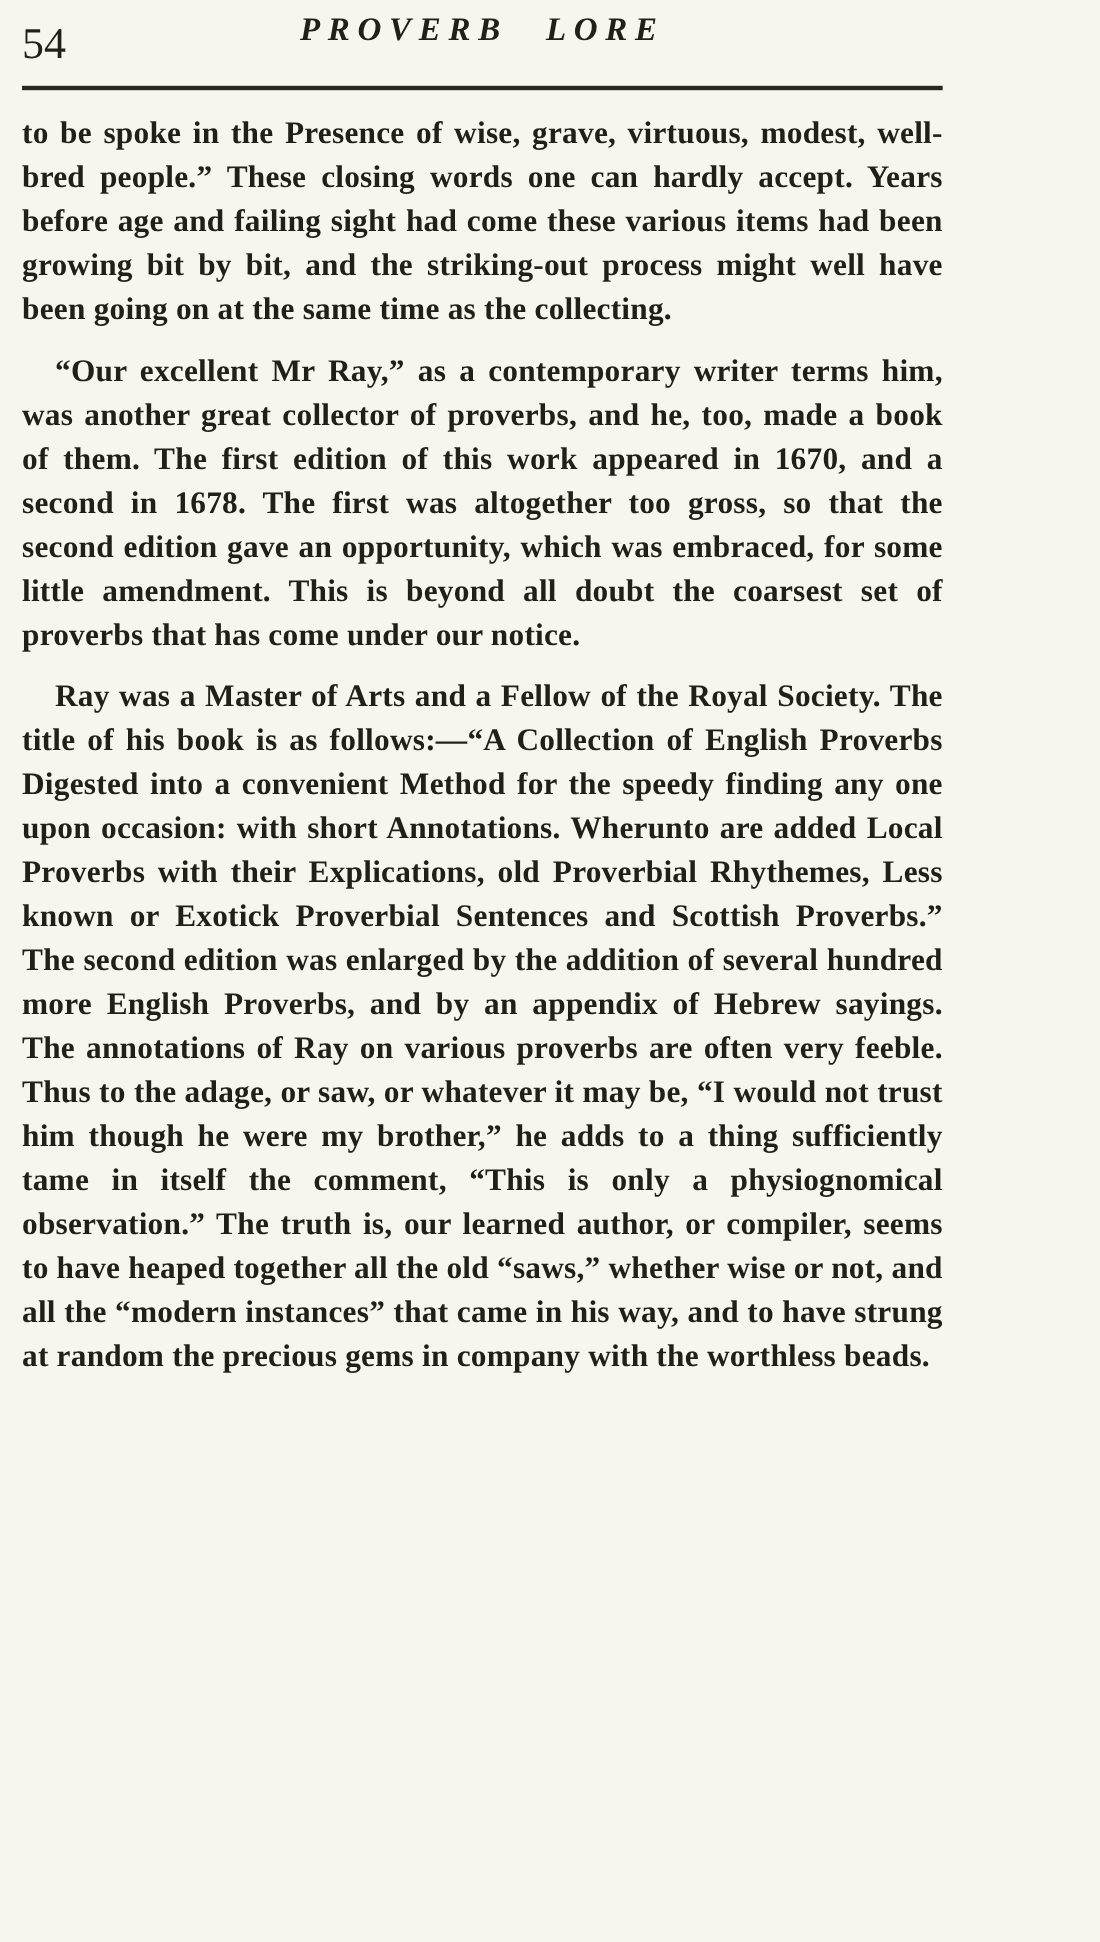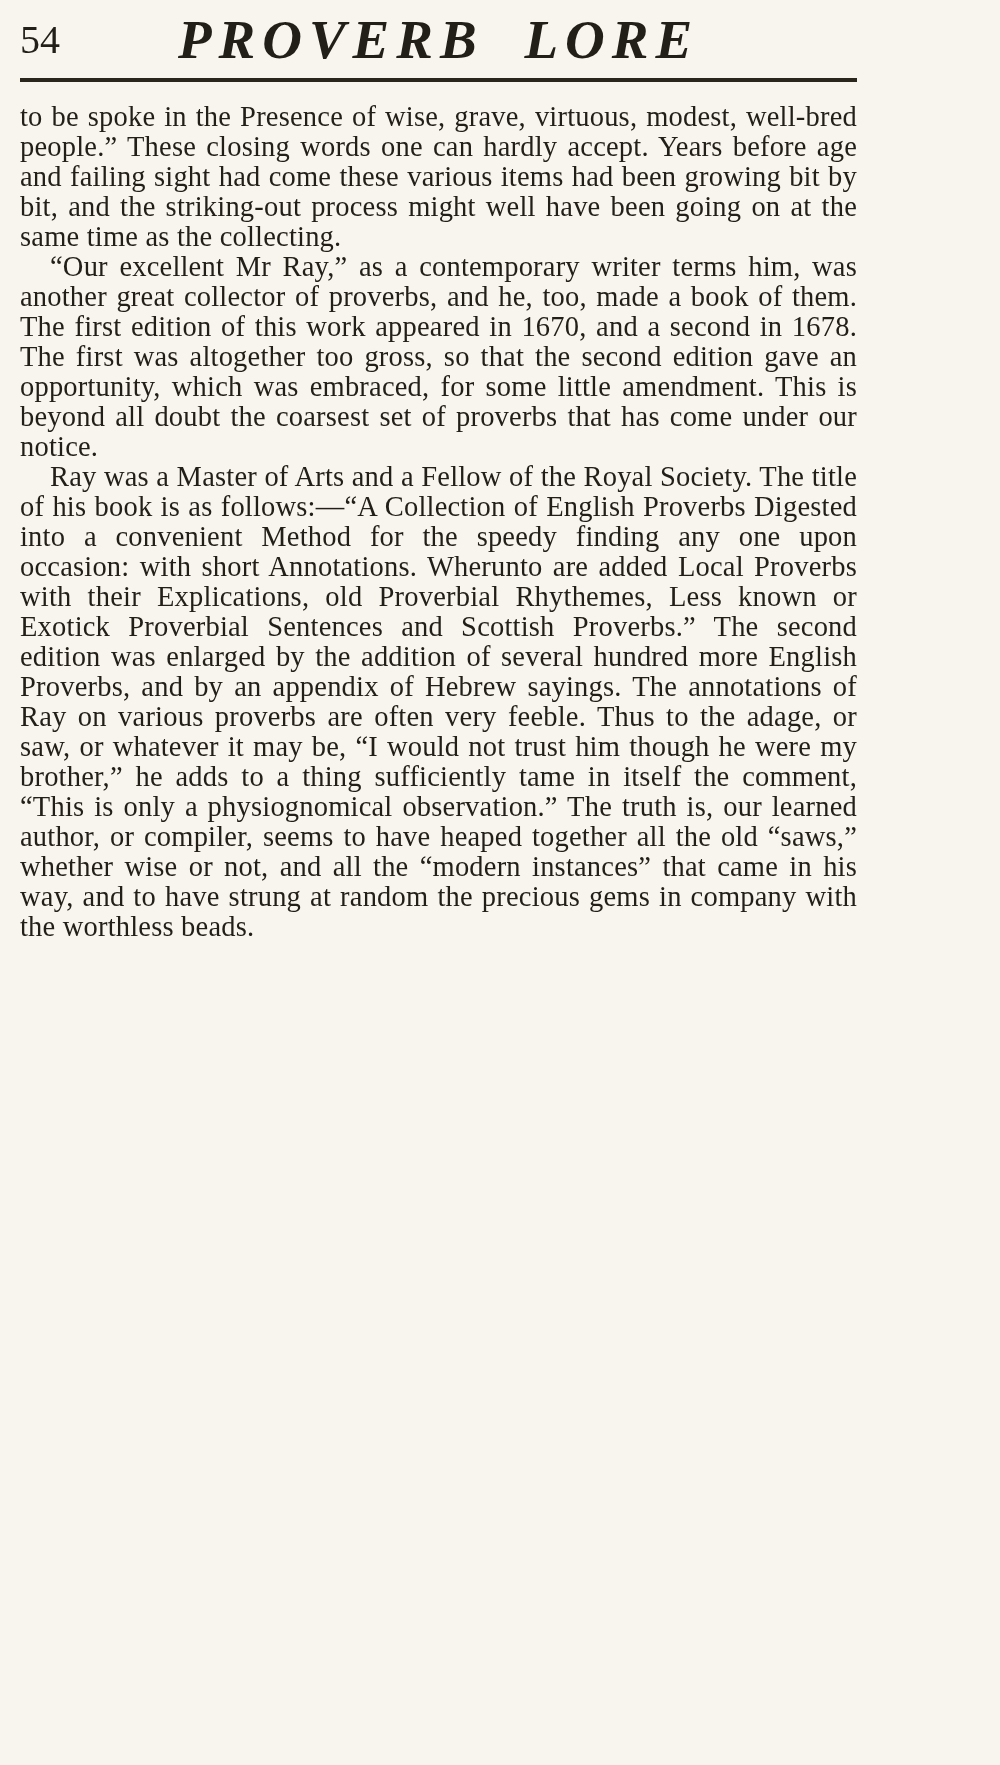"PROVERB LORE" .page-title { font-size: 55px -> 30px }
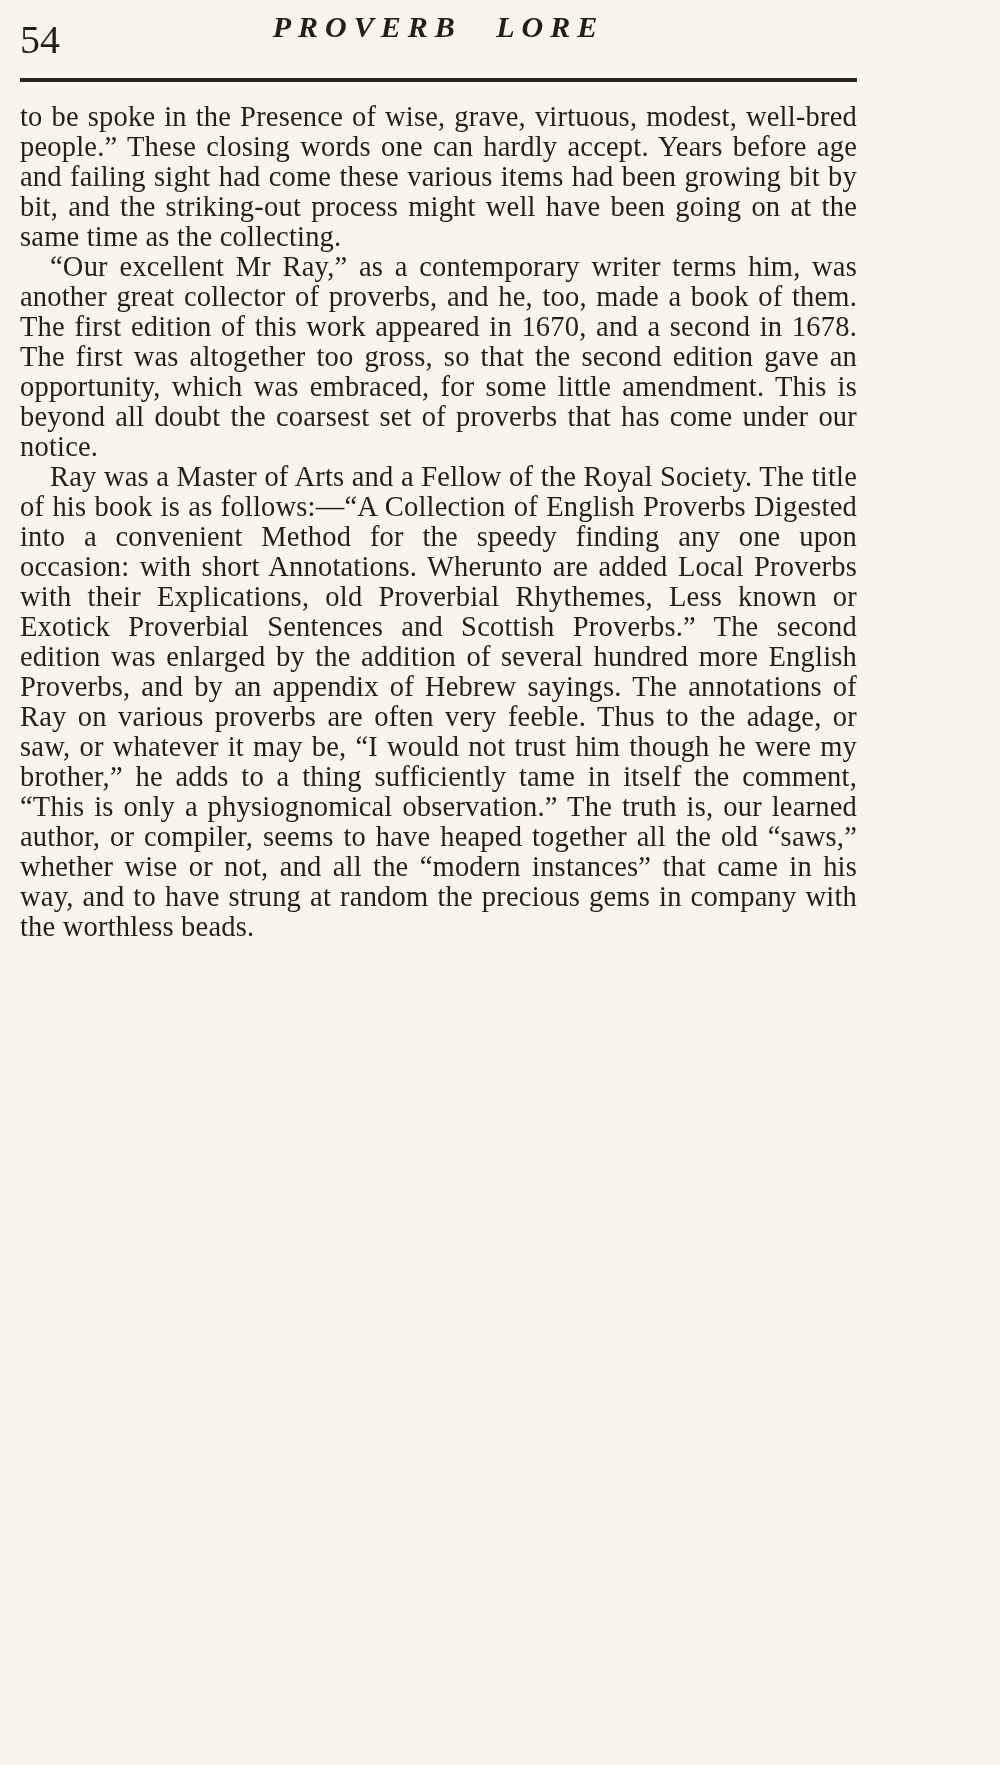"to be spoke in the" .page-body p { font-weight: none -> bold; line-height: 30px -> 40px }
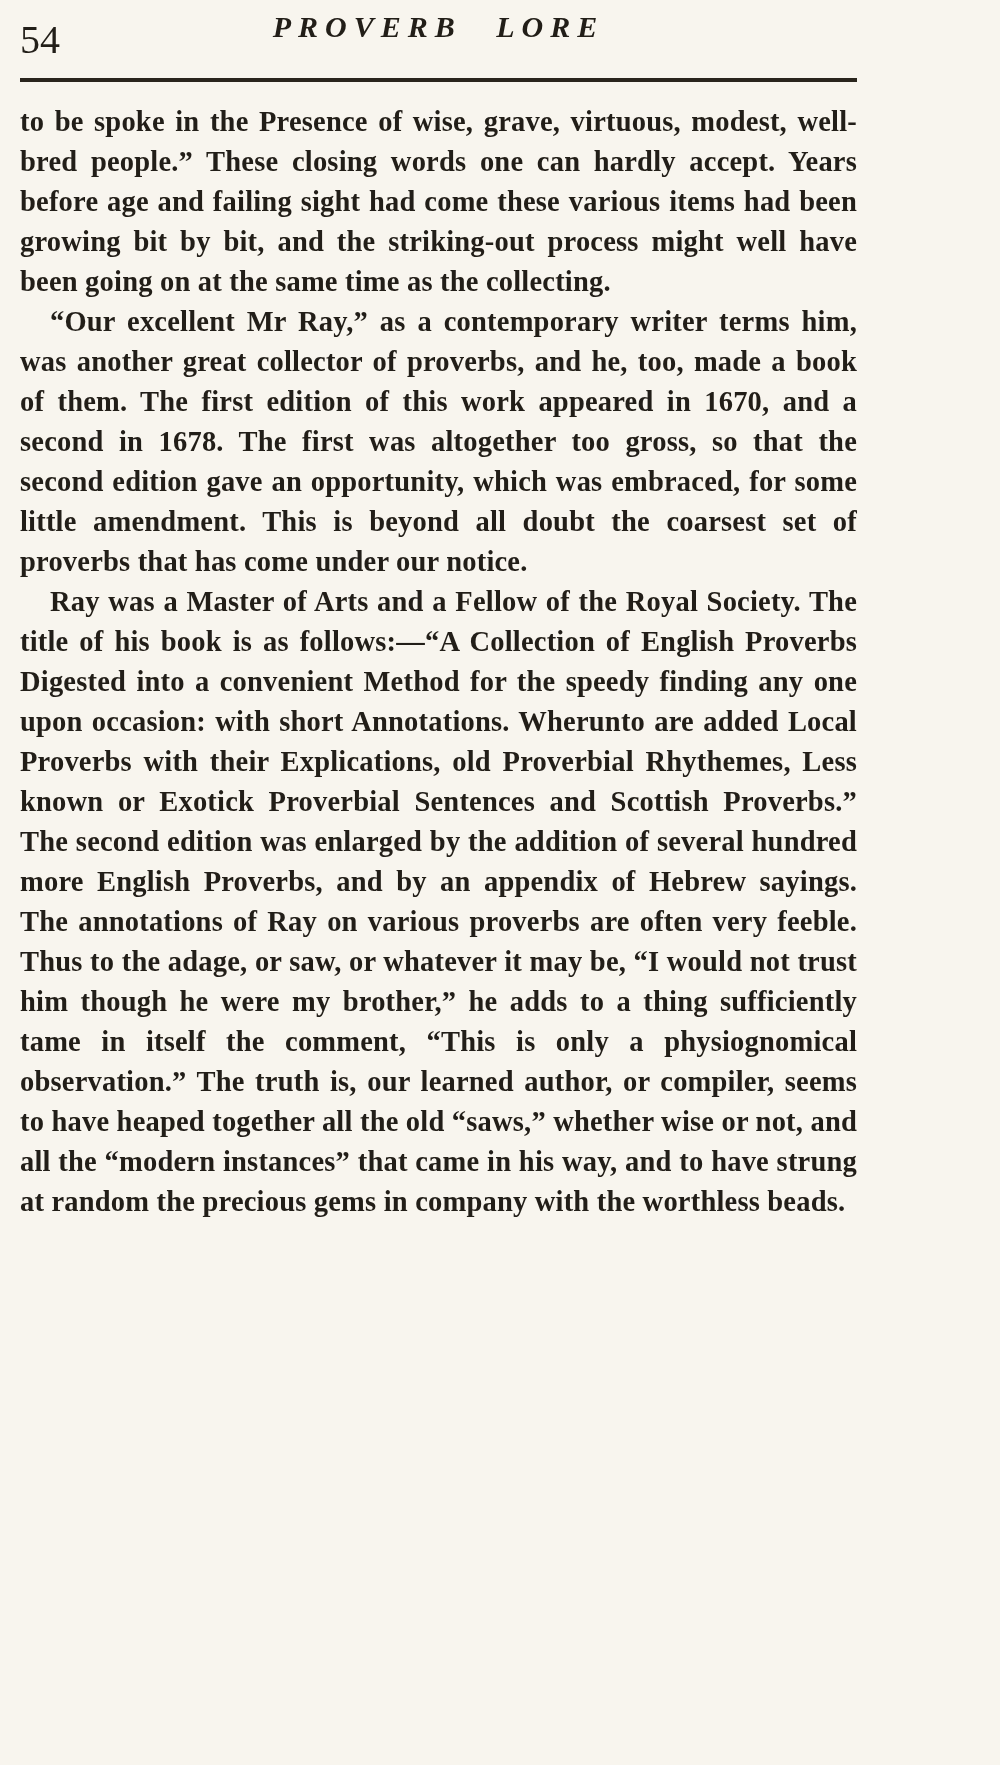"“Our excellent Mr Ray,” as" .para.indent { margin-top: none -> 16px }
